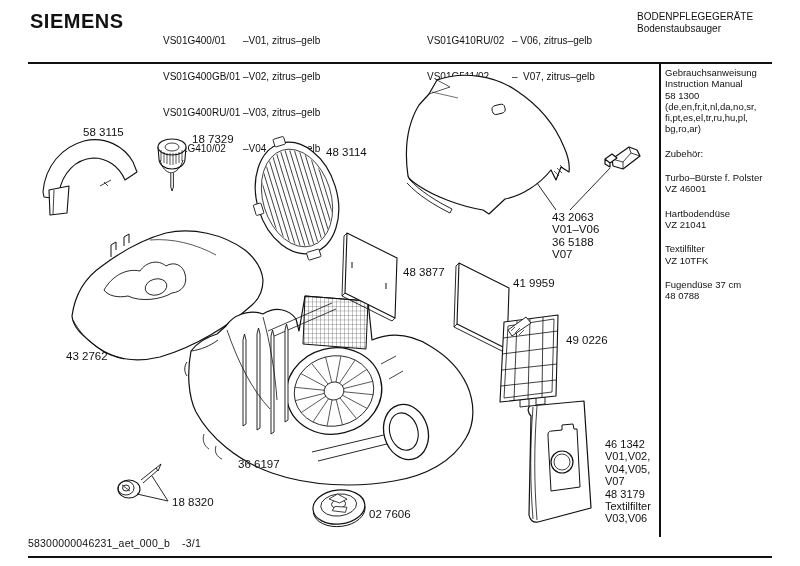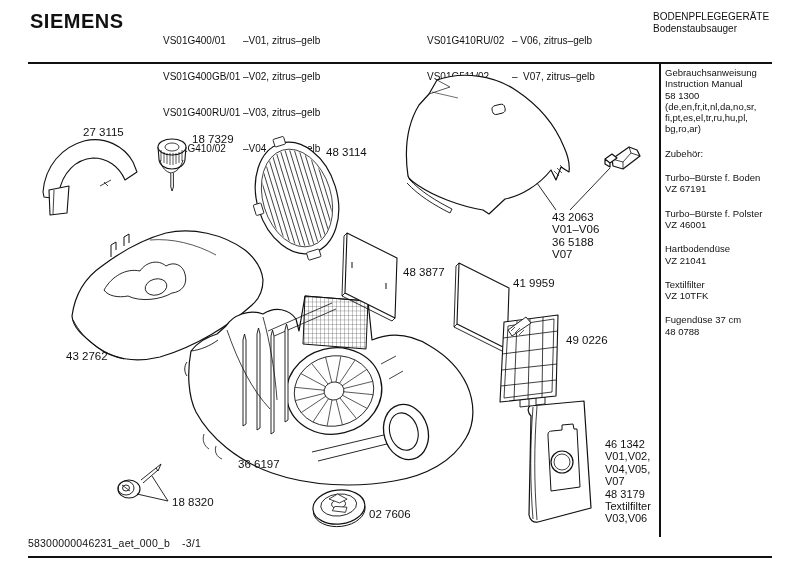"BODENPFLEGEGERÄTE" .category { margin-left: 16px -> none }
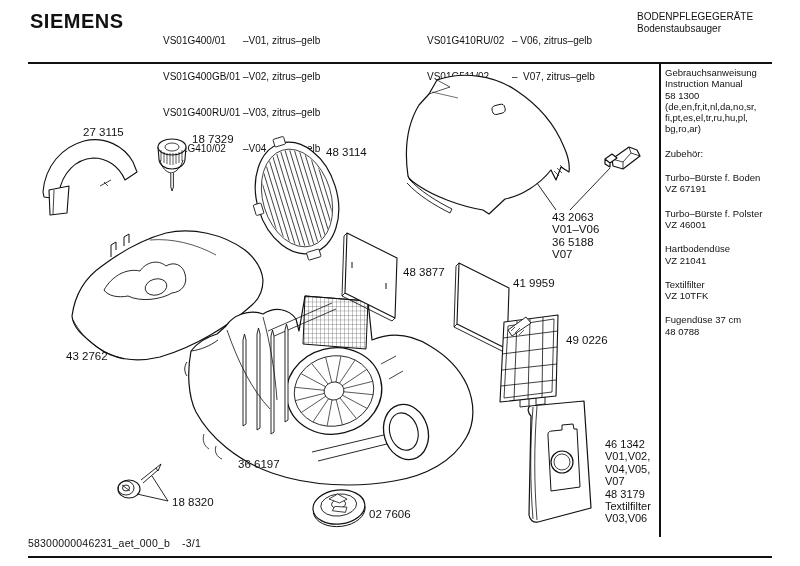"27 3115" div.ln { text: 27 -> 58 }
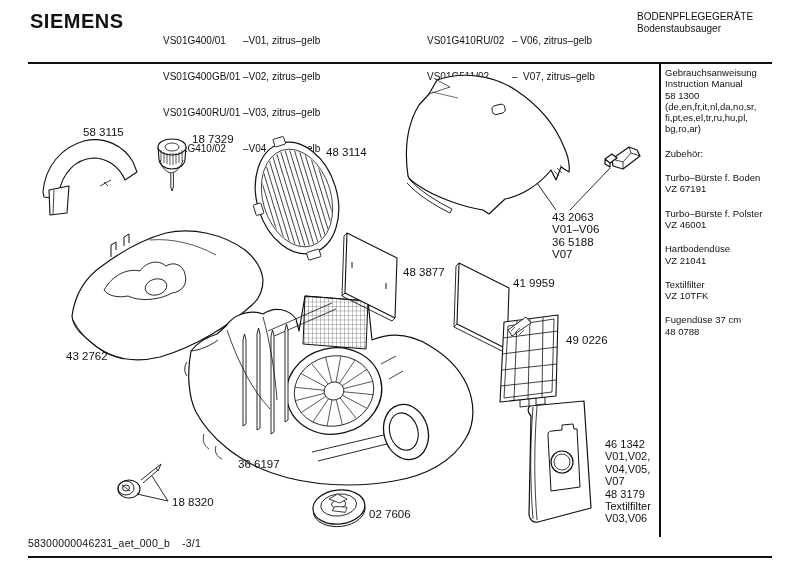"Turbo–Bürste f. Boden" div.sb-block { html: <div> <div>Turbo–Bürste f. Boden</div> <div>VZ 67191</div> </div> -> none }
